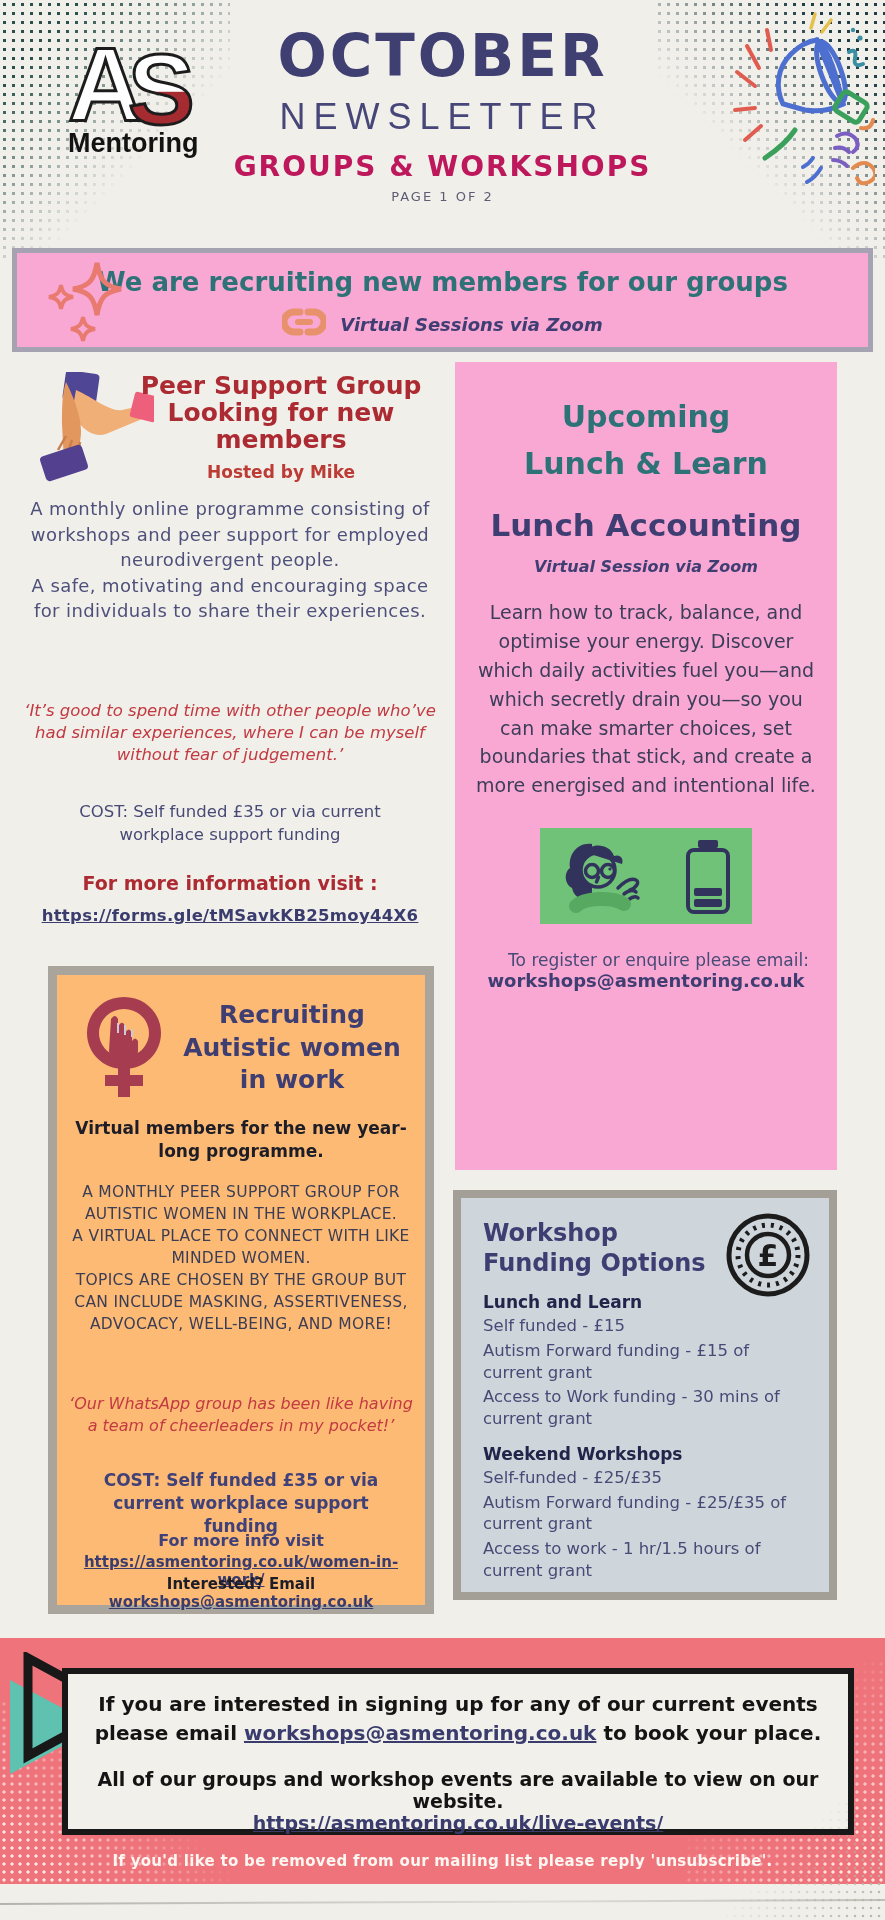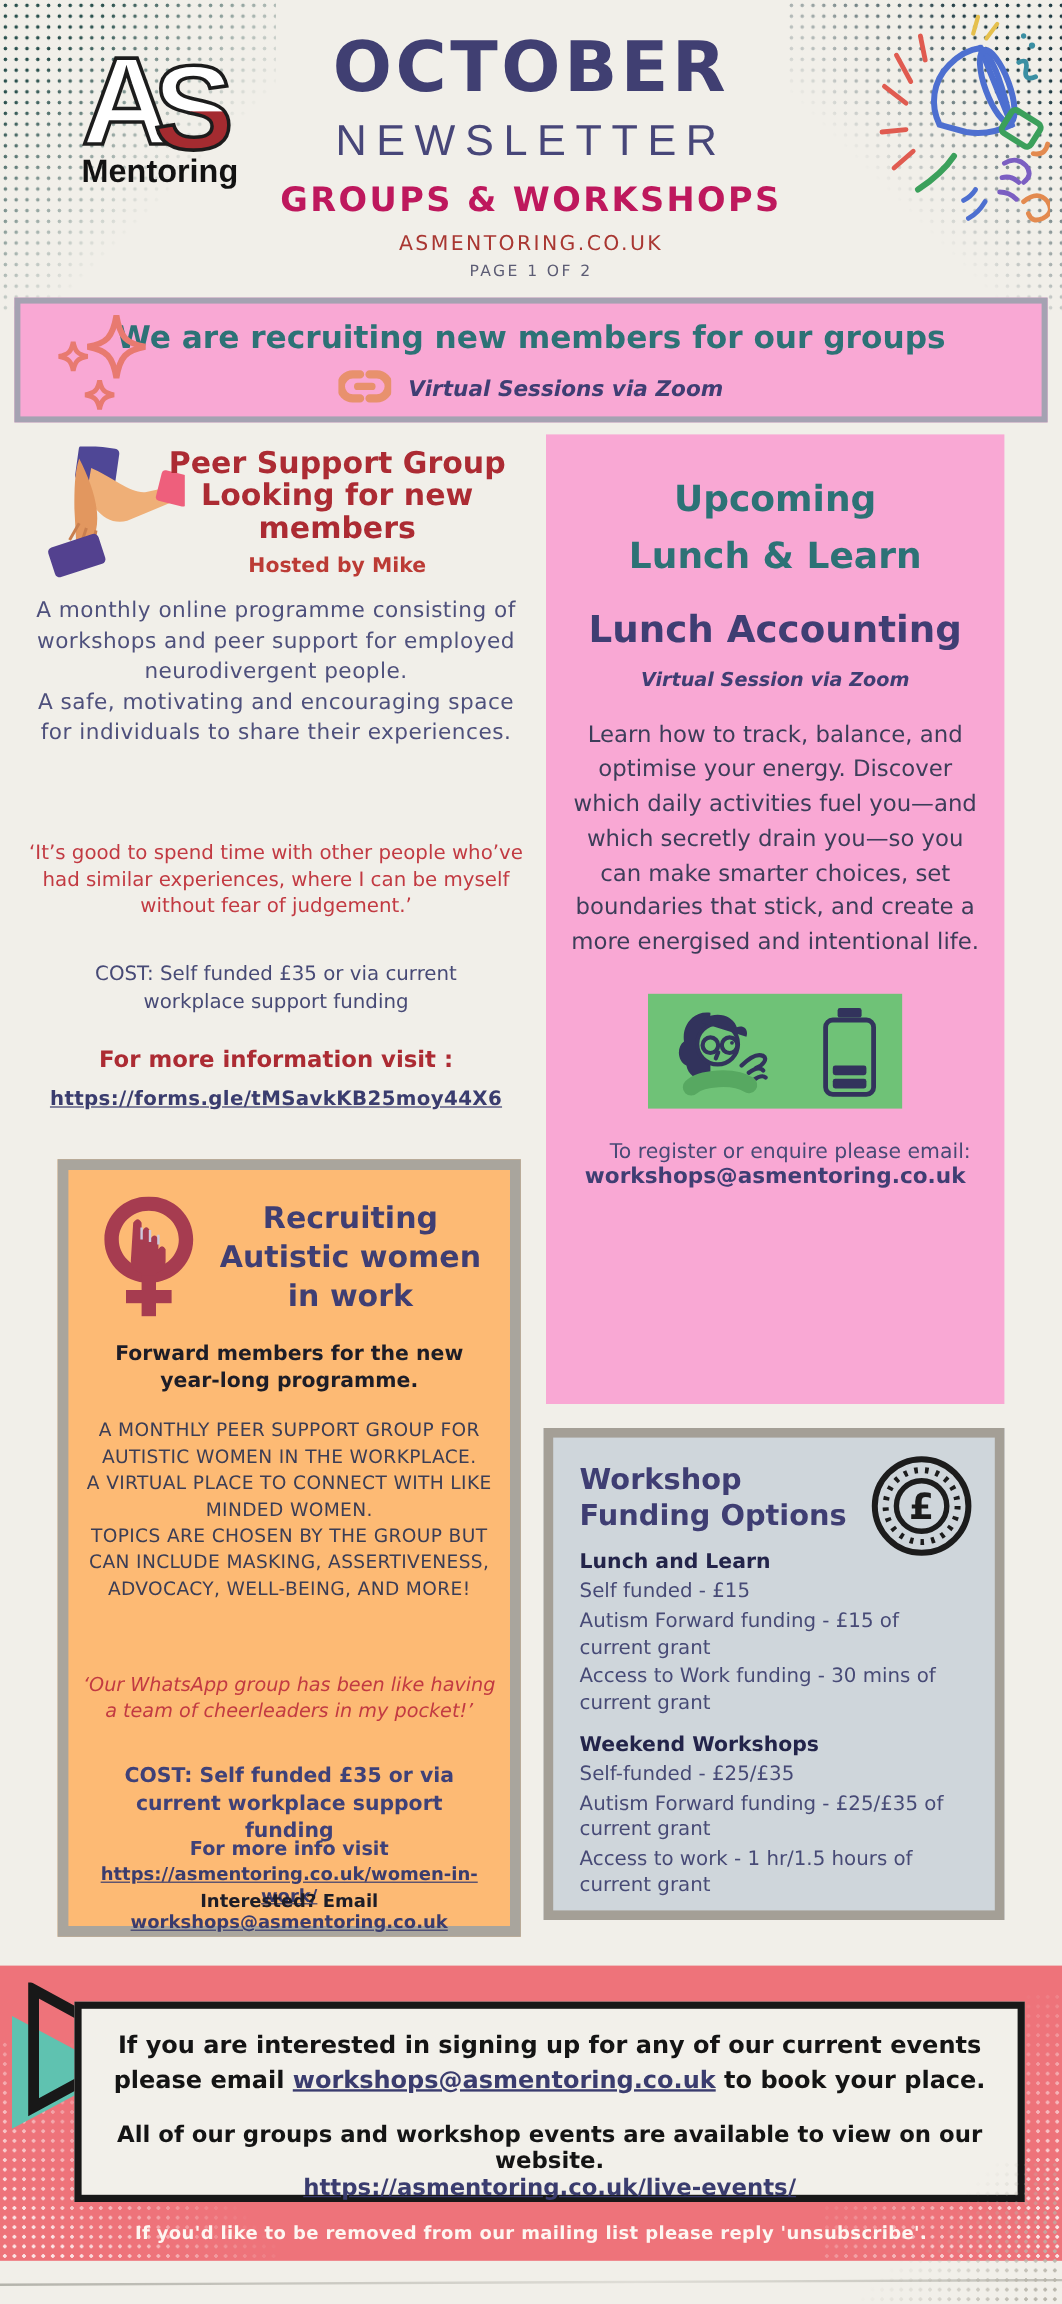"ASMENTORING.CO.UK" div.title-site { html: <div>ASMENTORING.CO.UK</div> -> none }
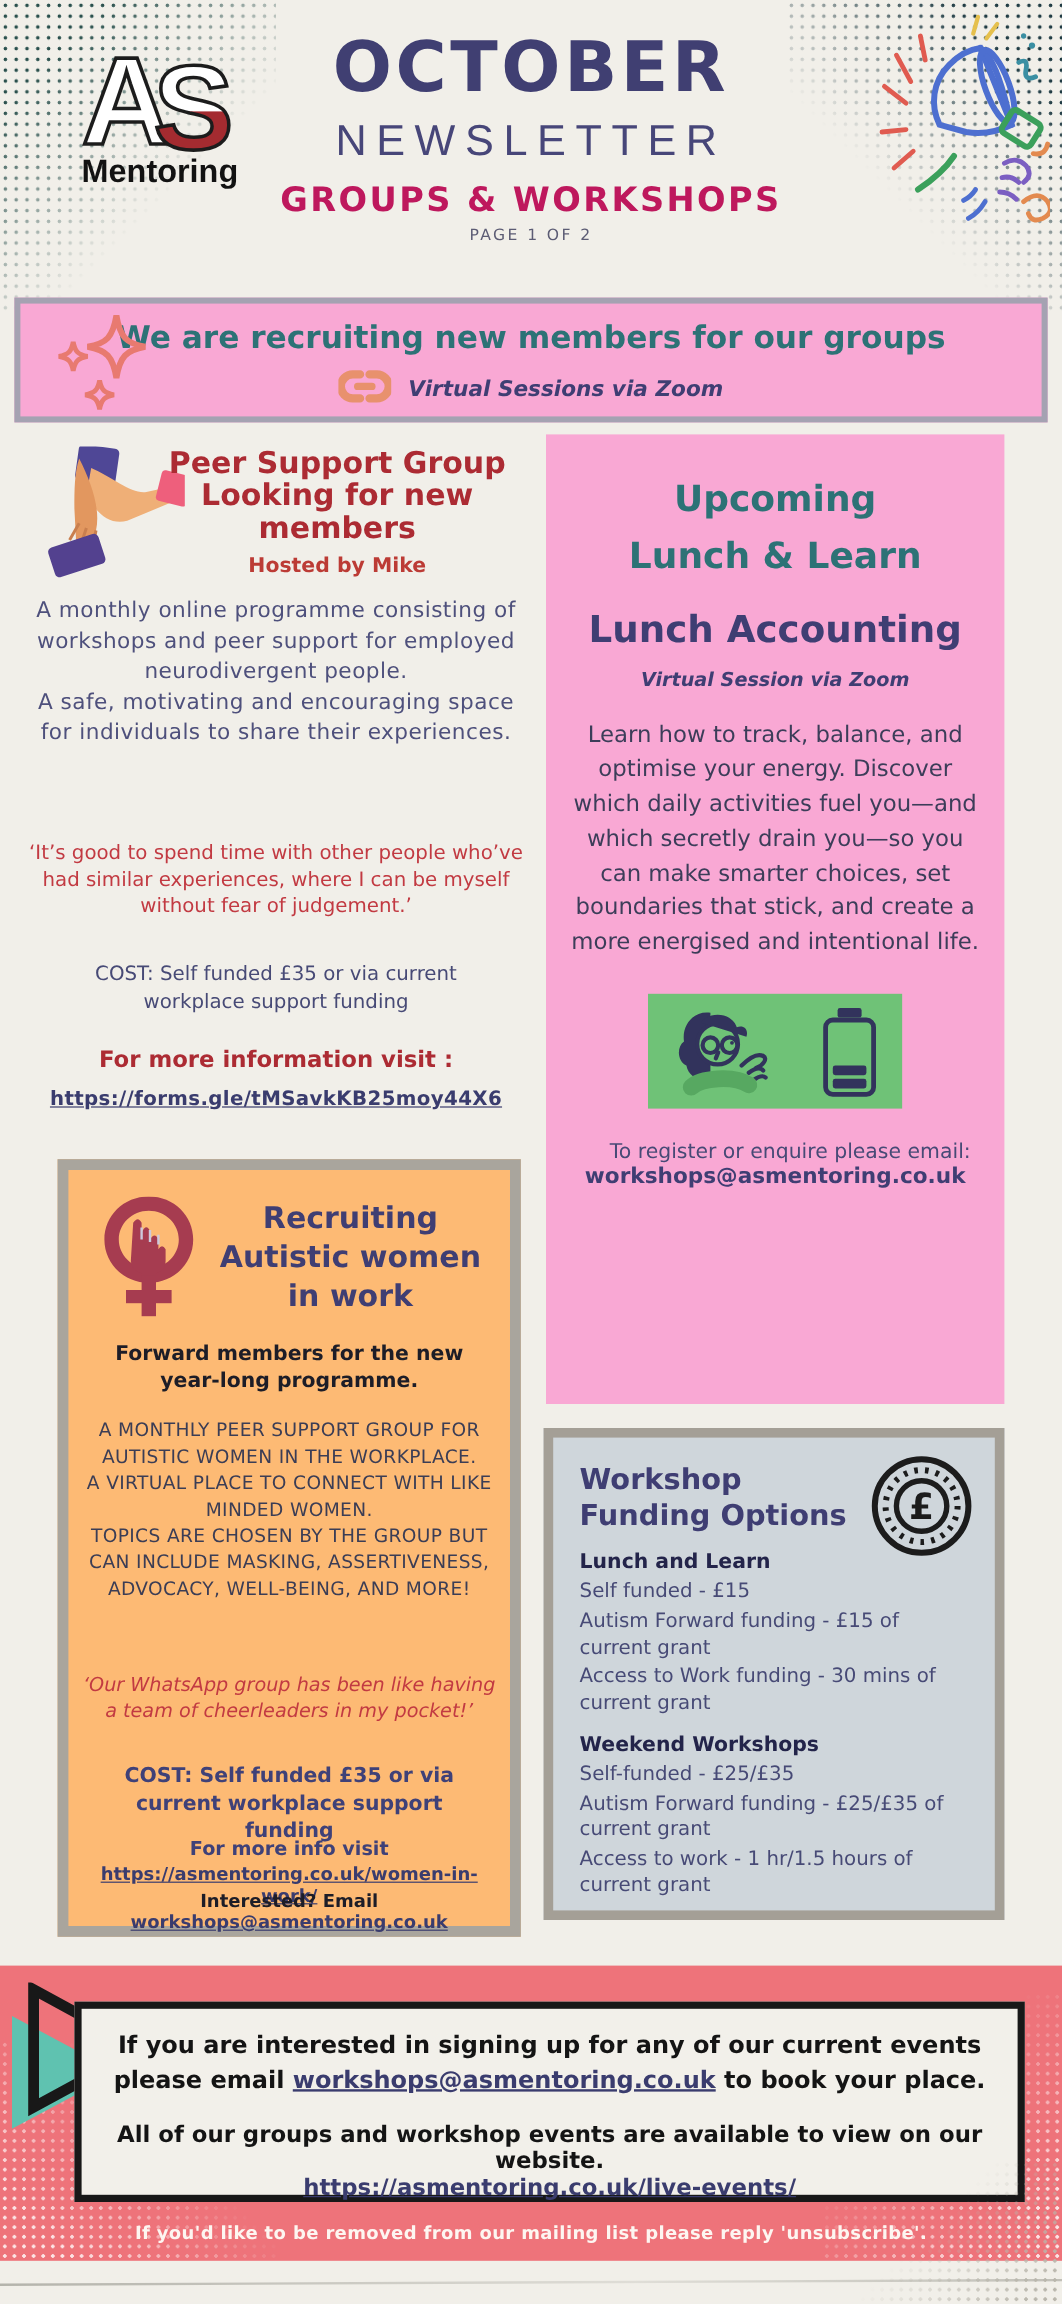"‘It’s good to spend time" .peer-quote { font-style: none -> italic }
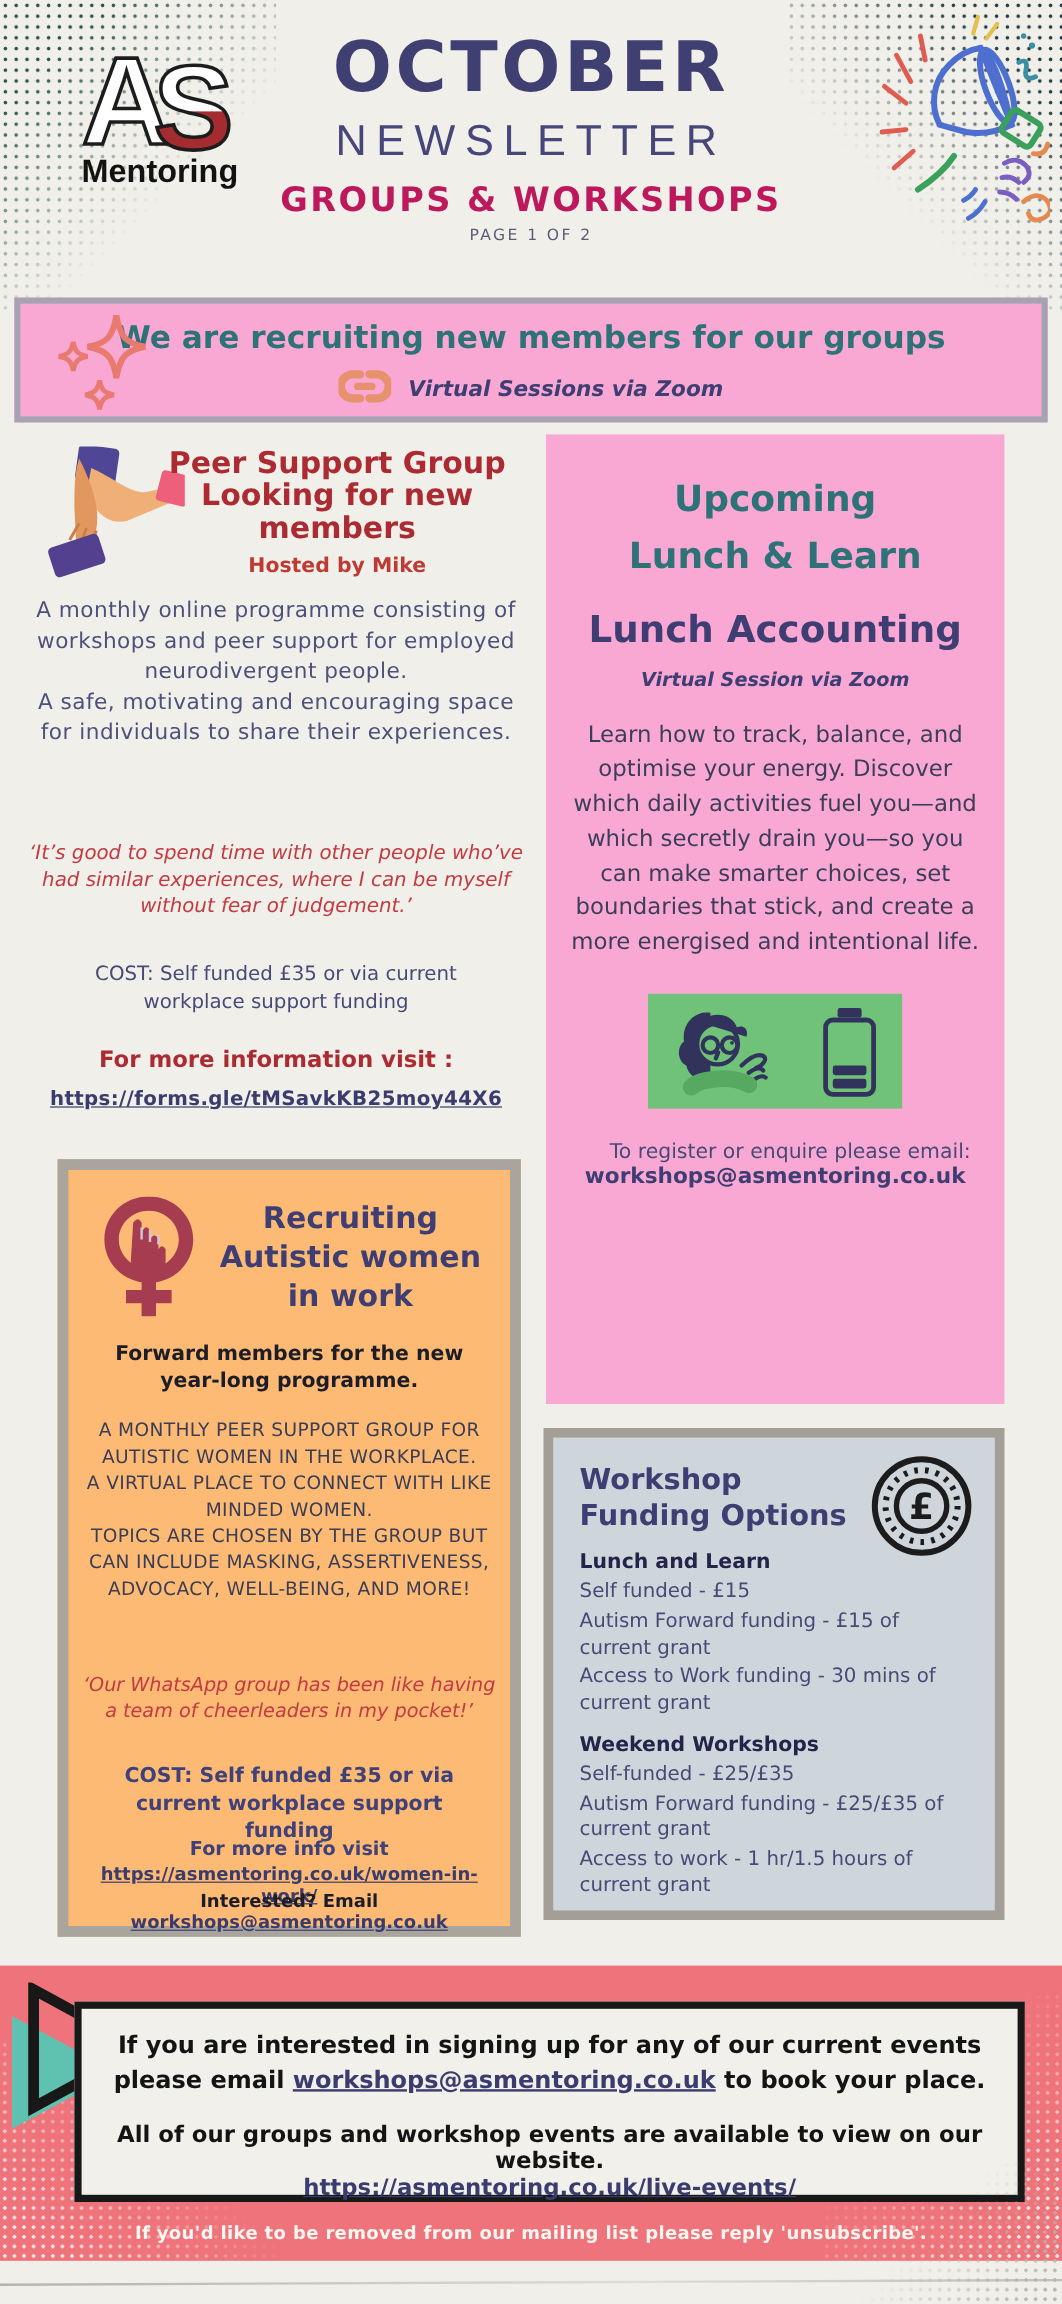"Forward members for the new" div.wiw-sub { text: Forward -> Virtual }
